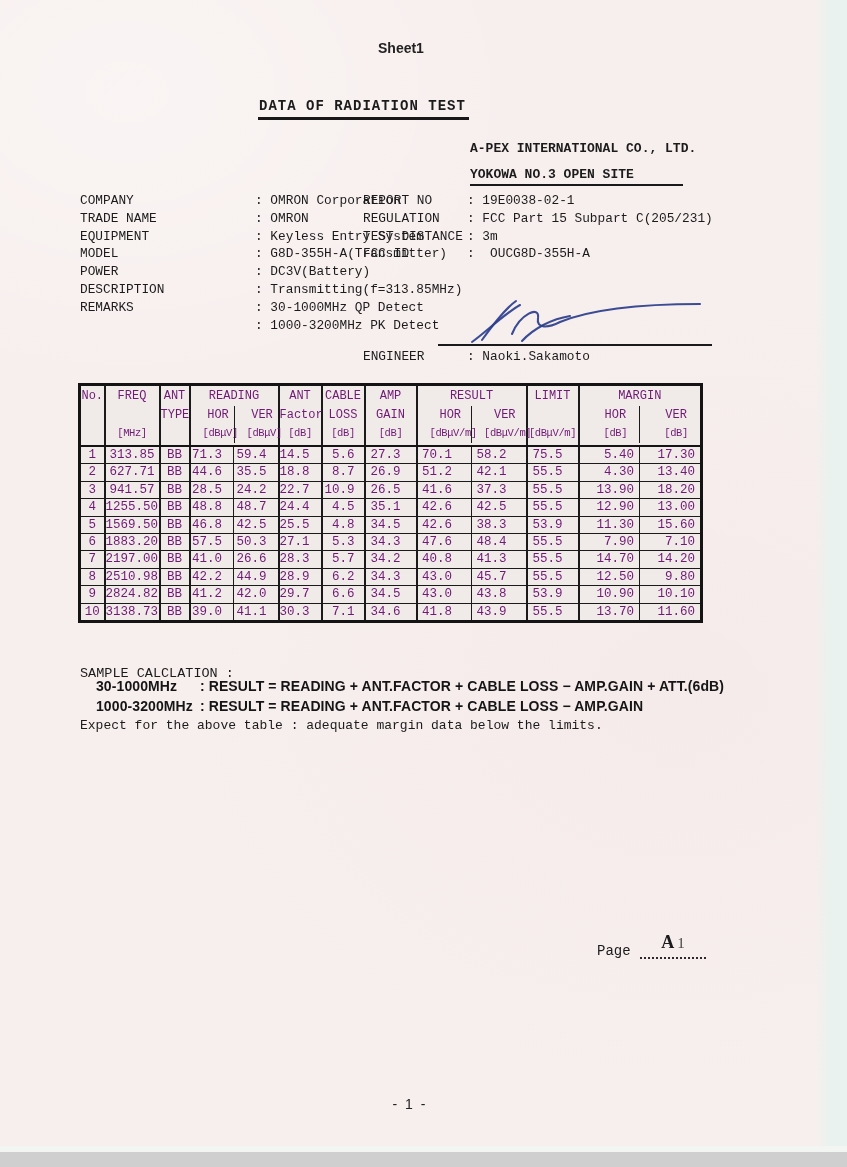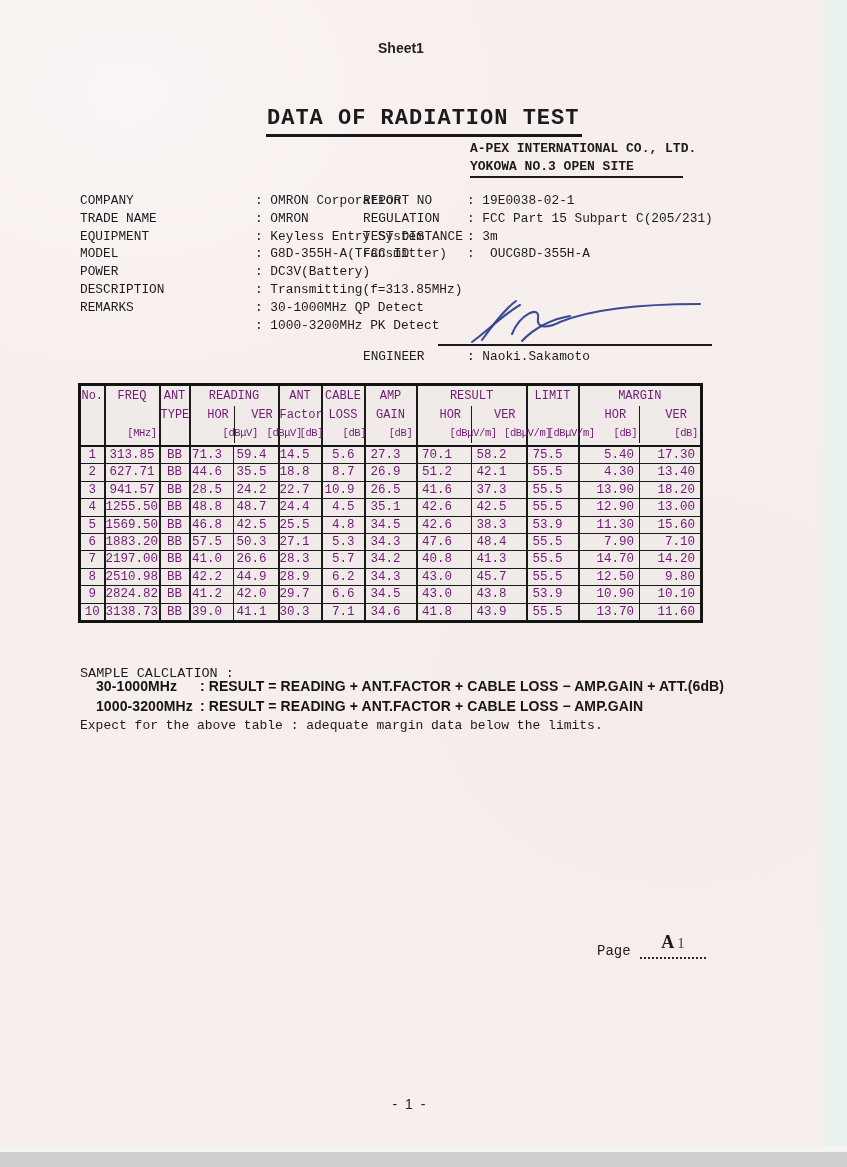"DATA OF RADIATION TEST" .doc-title { font-size: 22px -> 14px; margin: 16px -> 8px }
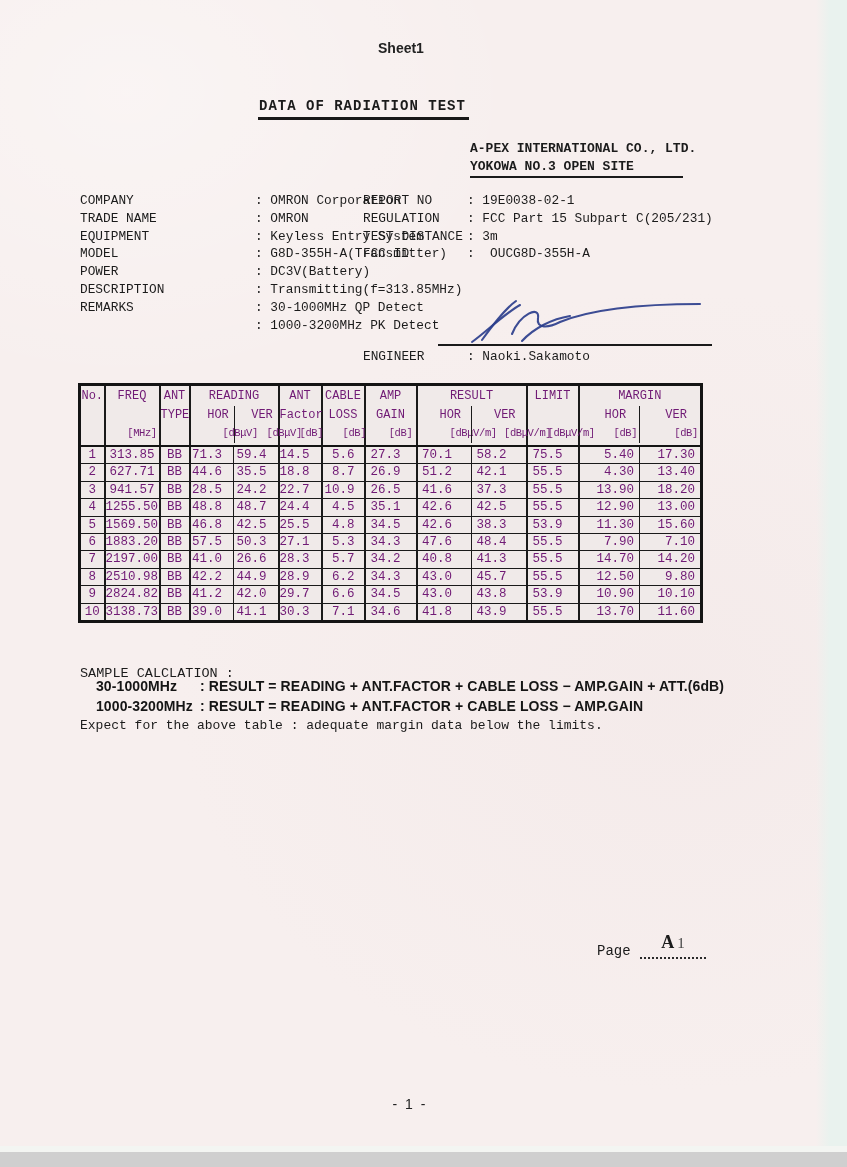"YOKOWA NO.3 OPEN SITE" .letterhead .site { margin-top: none -> 8px }
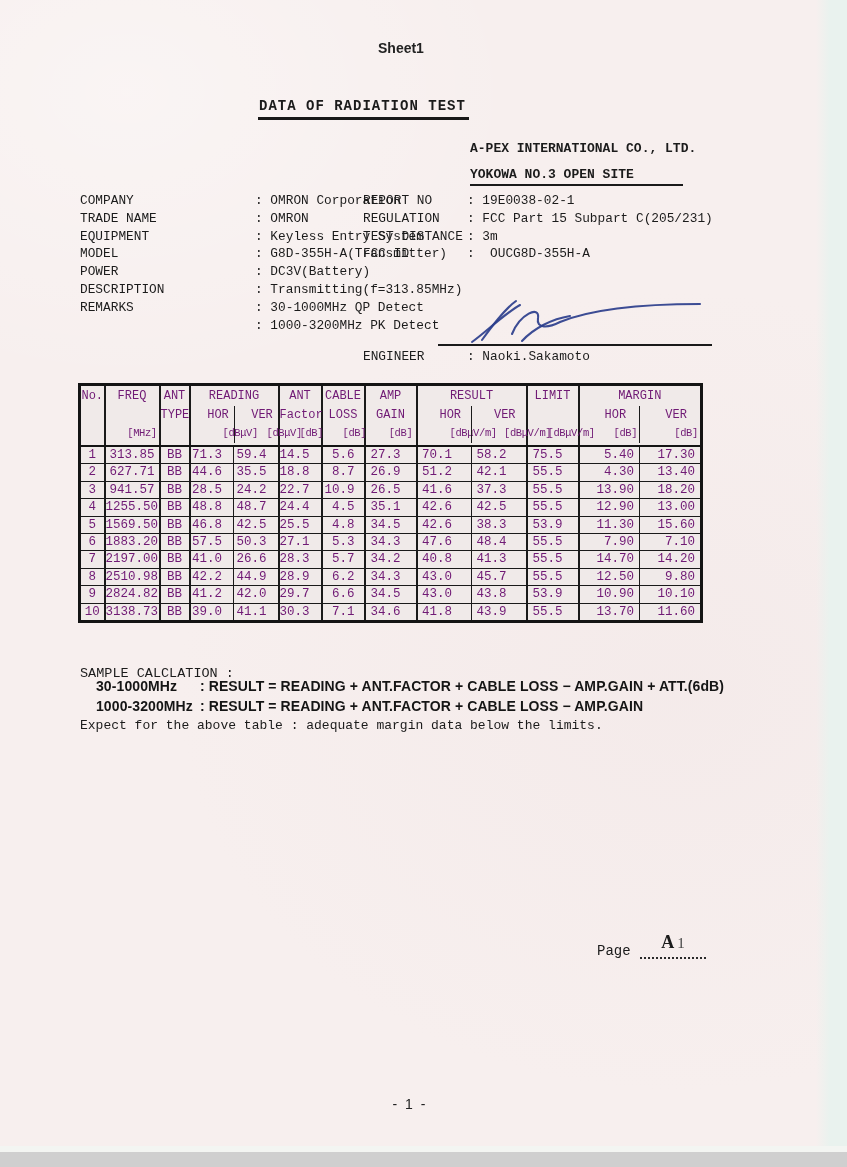"[MHz]" .hu { margin-left: 20px -> none }
